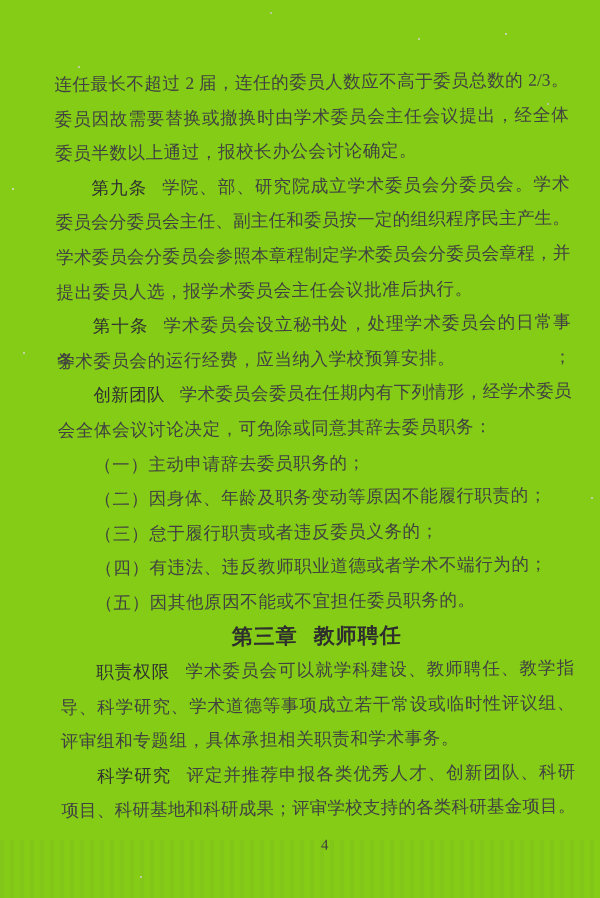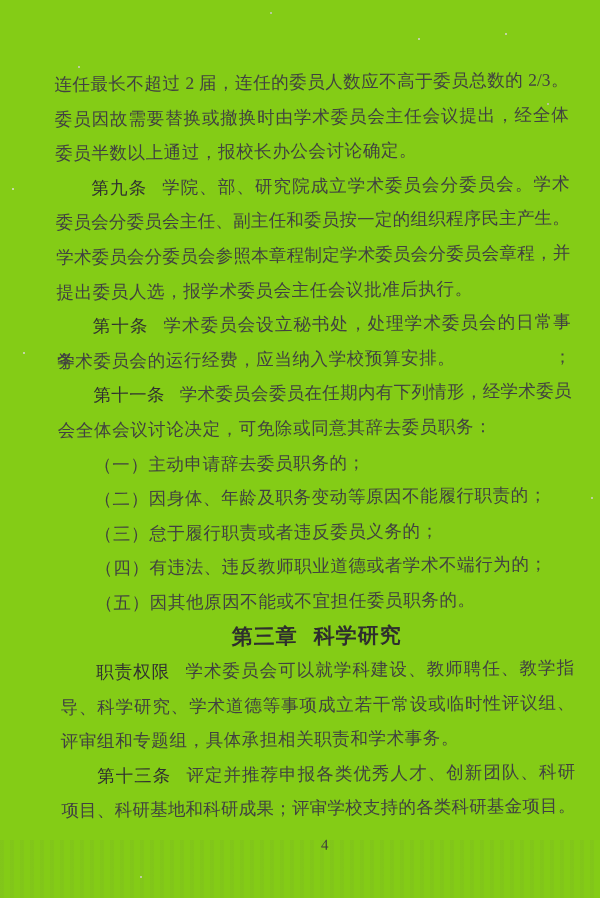"第十一条" span.term { text: 第十一条 -> 创新团队 }
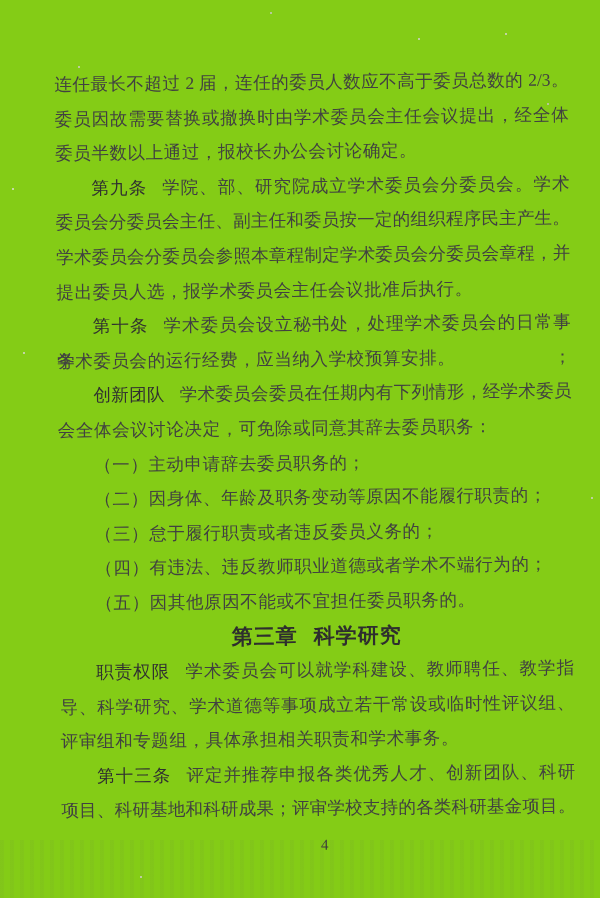"科学研究" span { text: 科学研究 -> 教师聘任 }
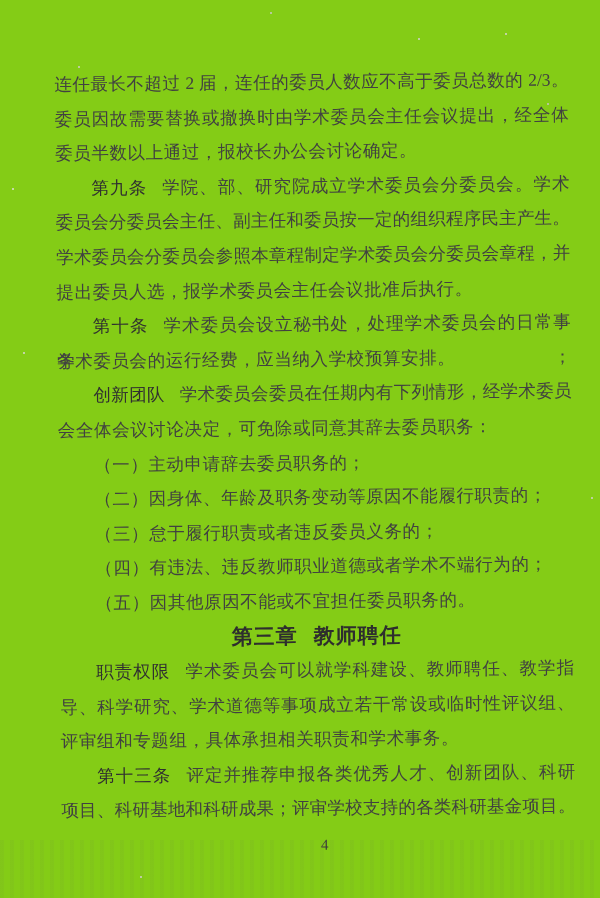"第十三条" span.term { text: 第十三条 -> 科学研究 }
